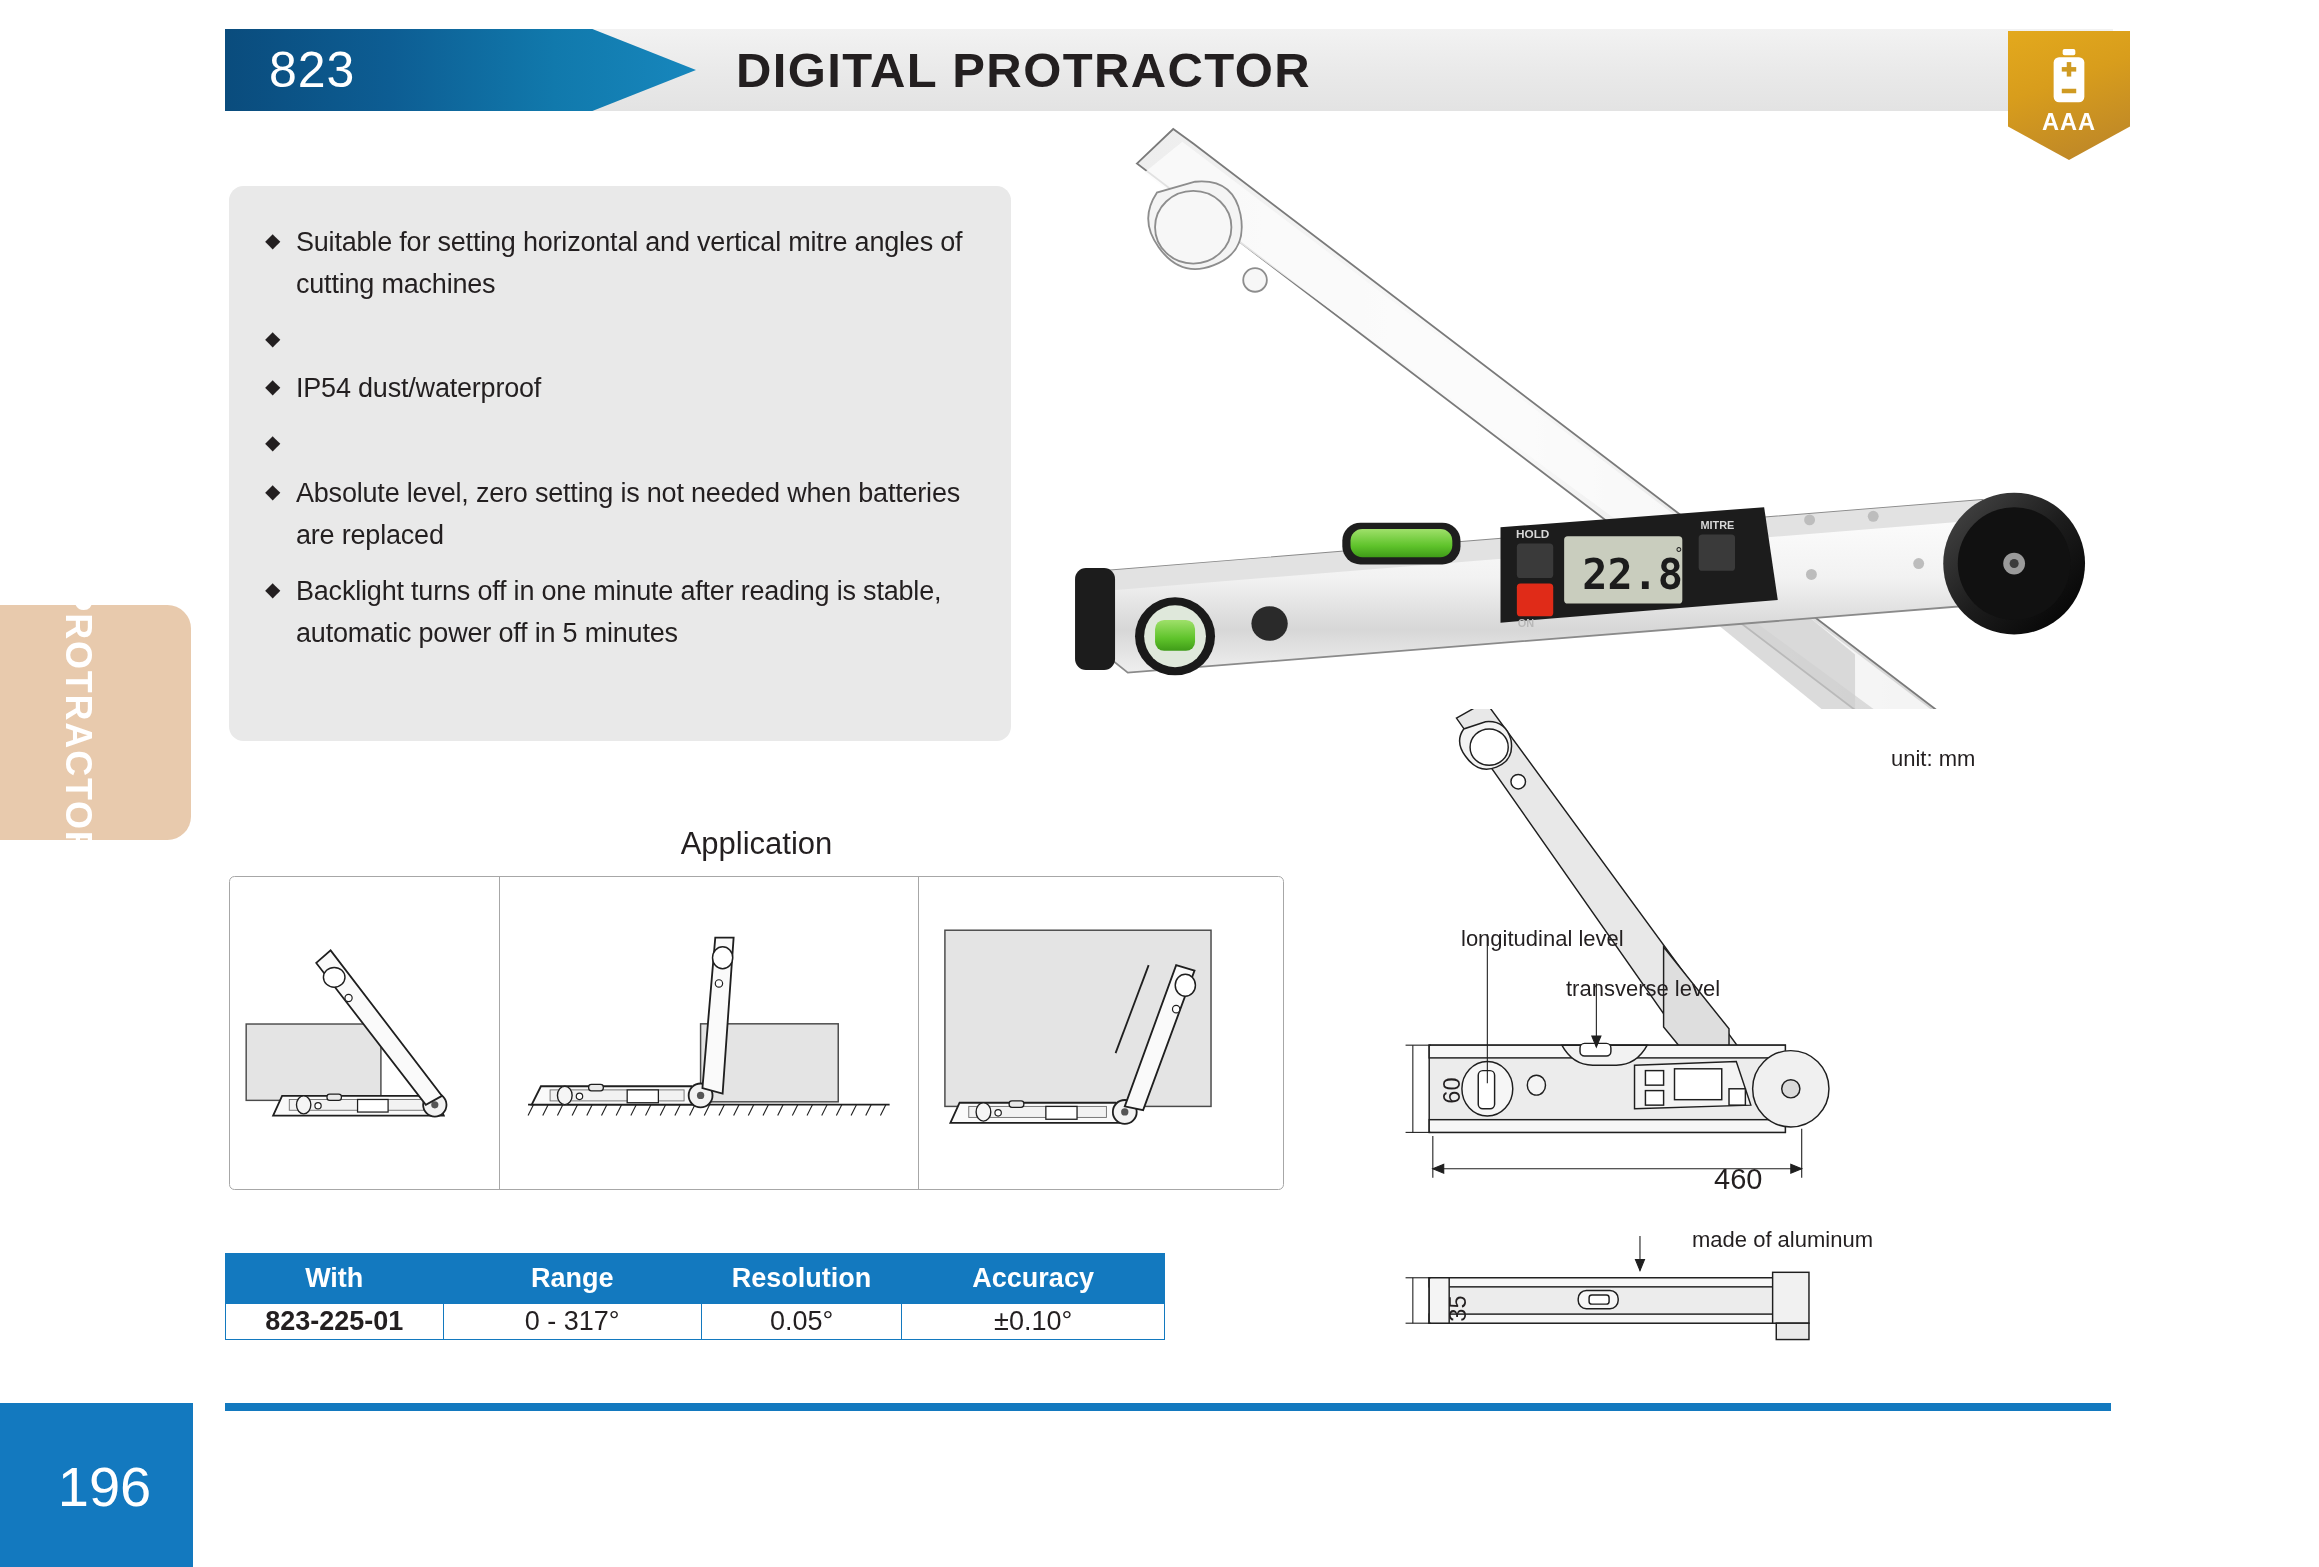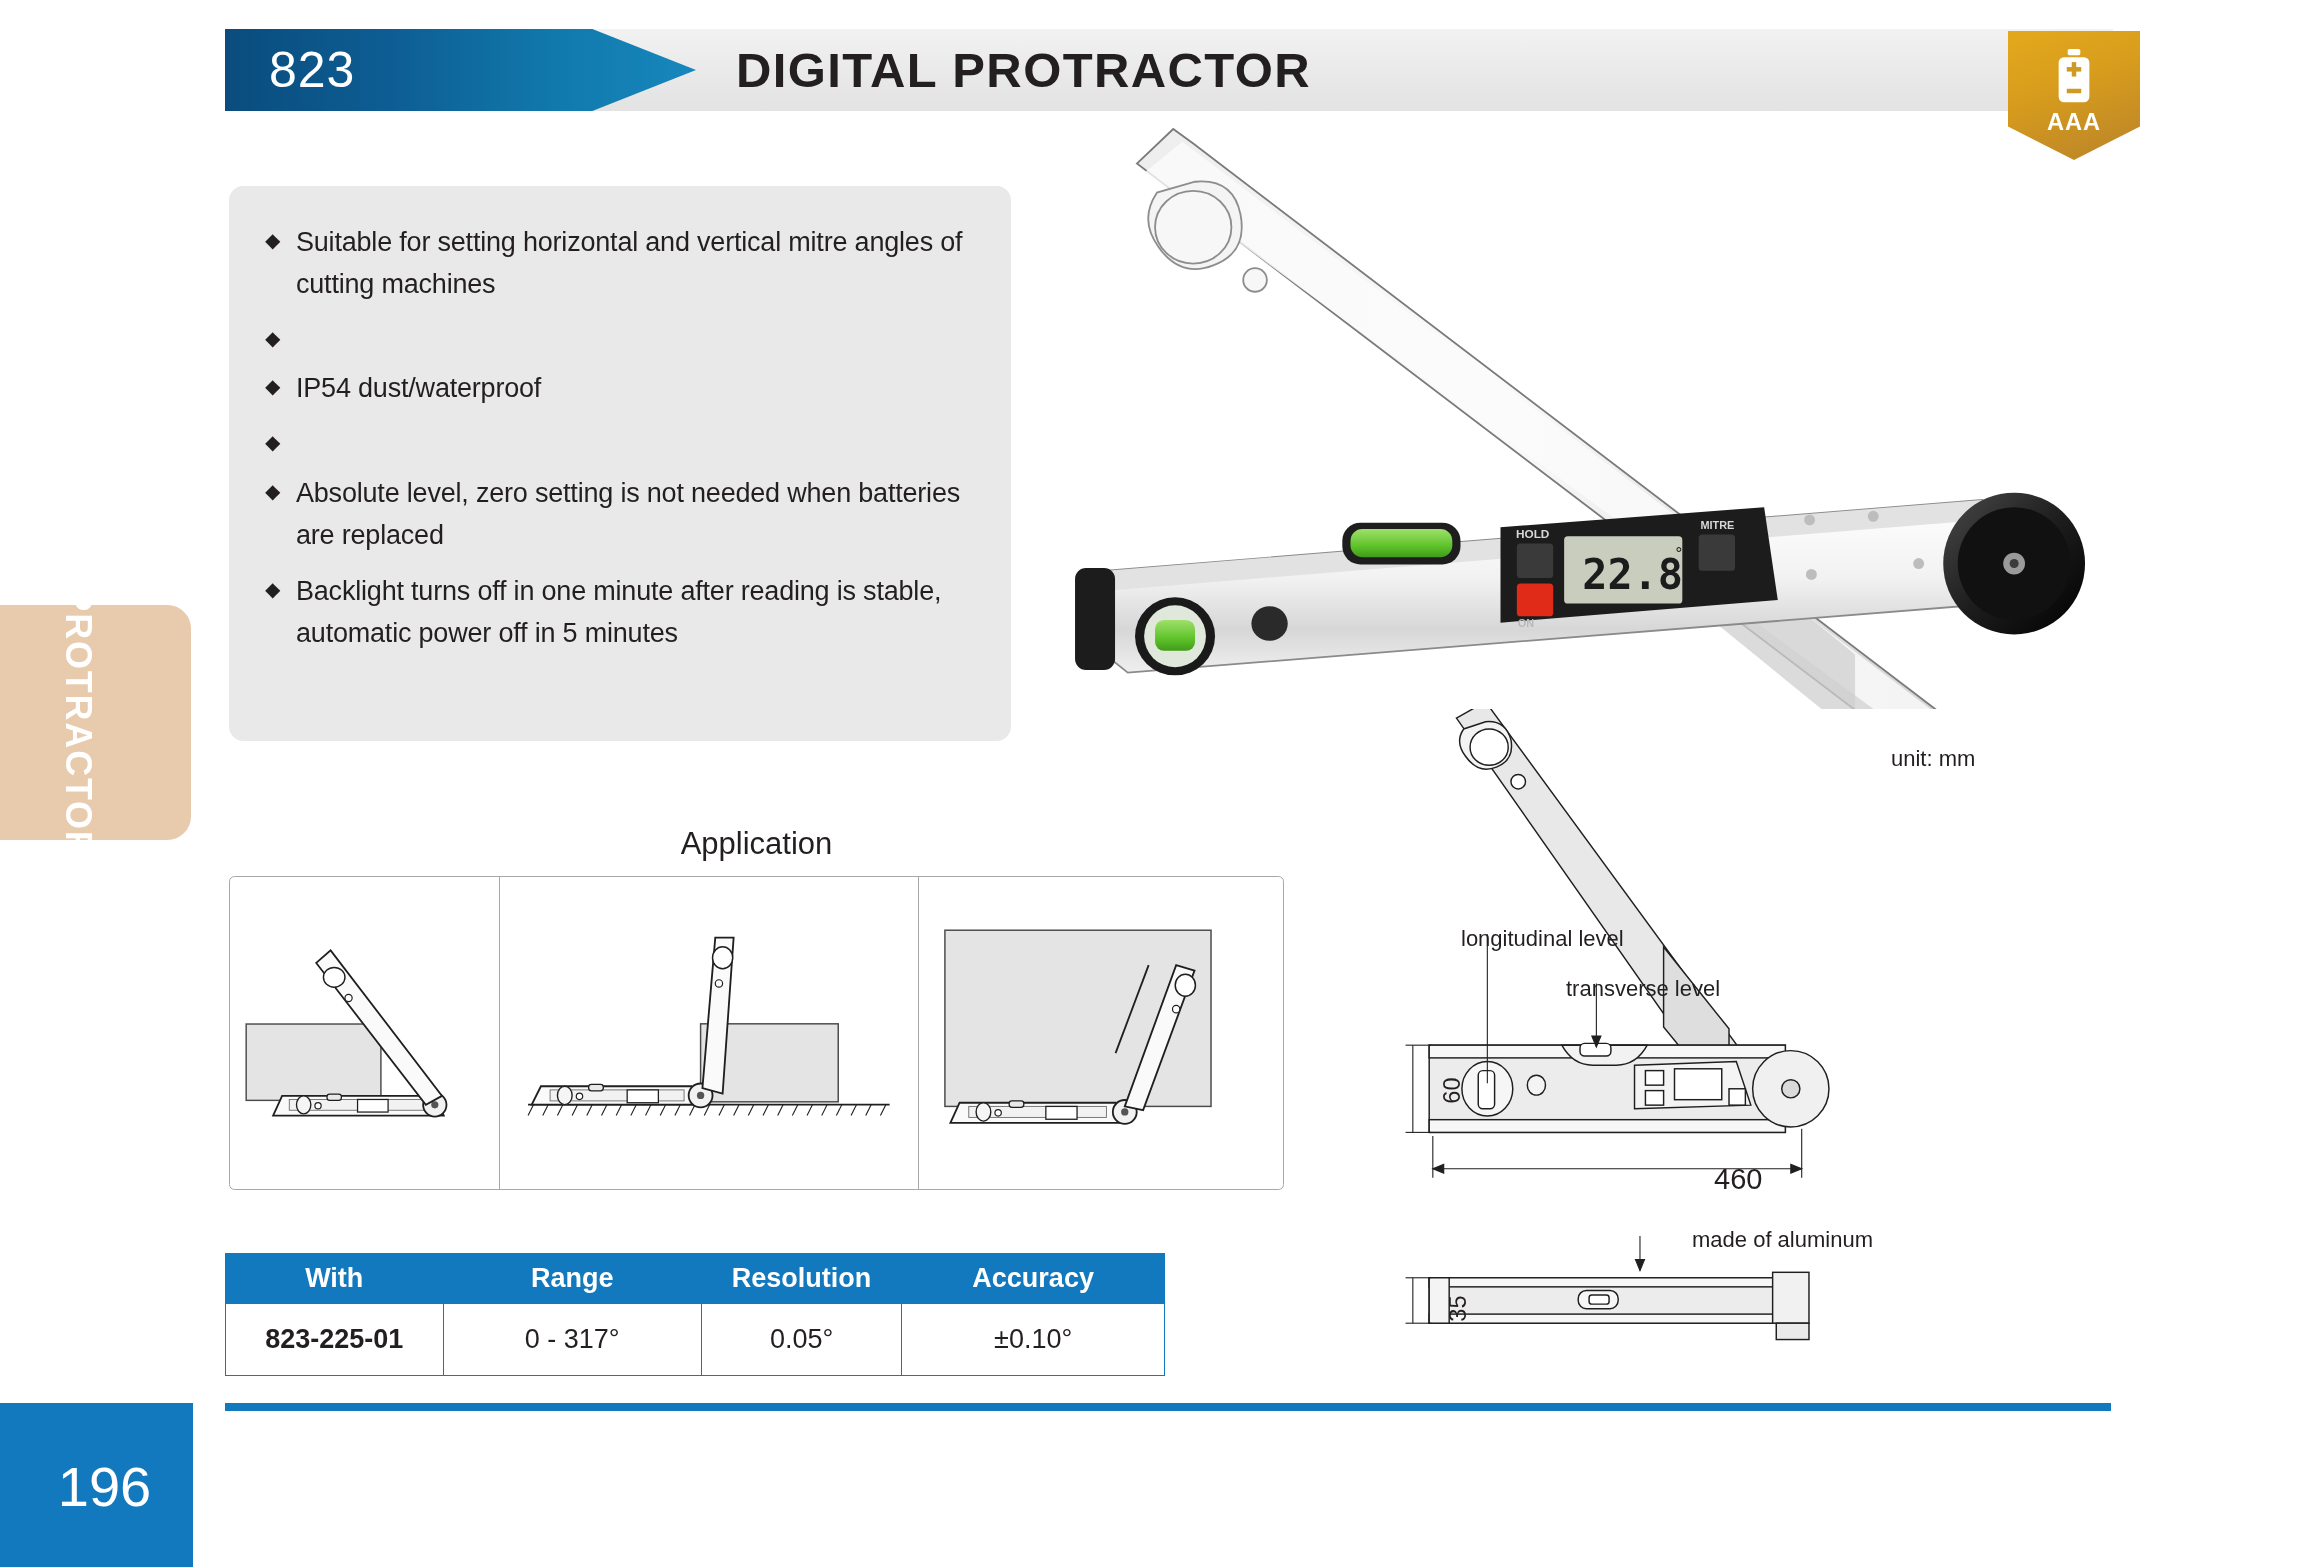"AAA" #battery-badge { width: 132px -> 122px }
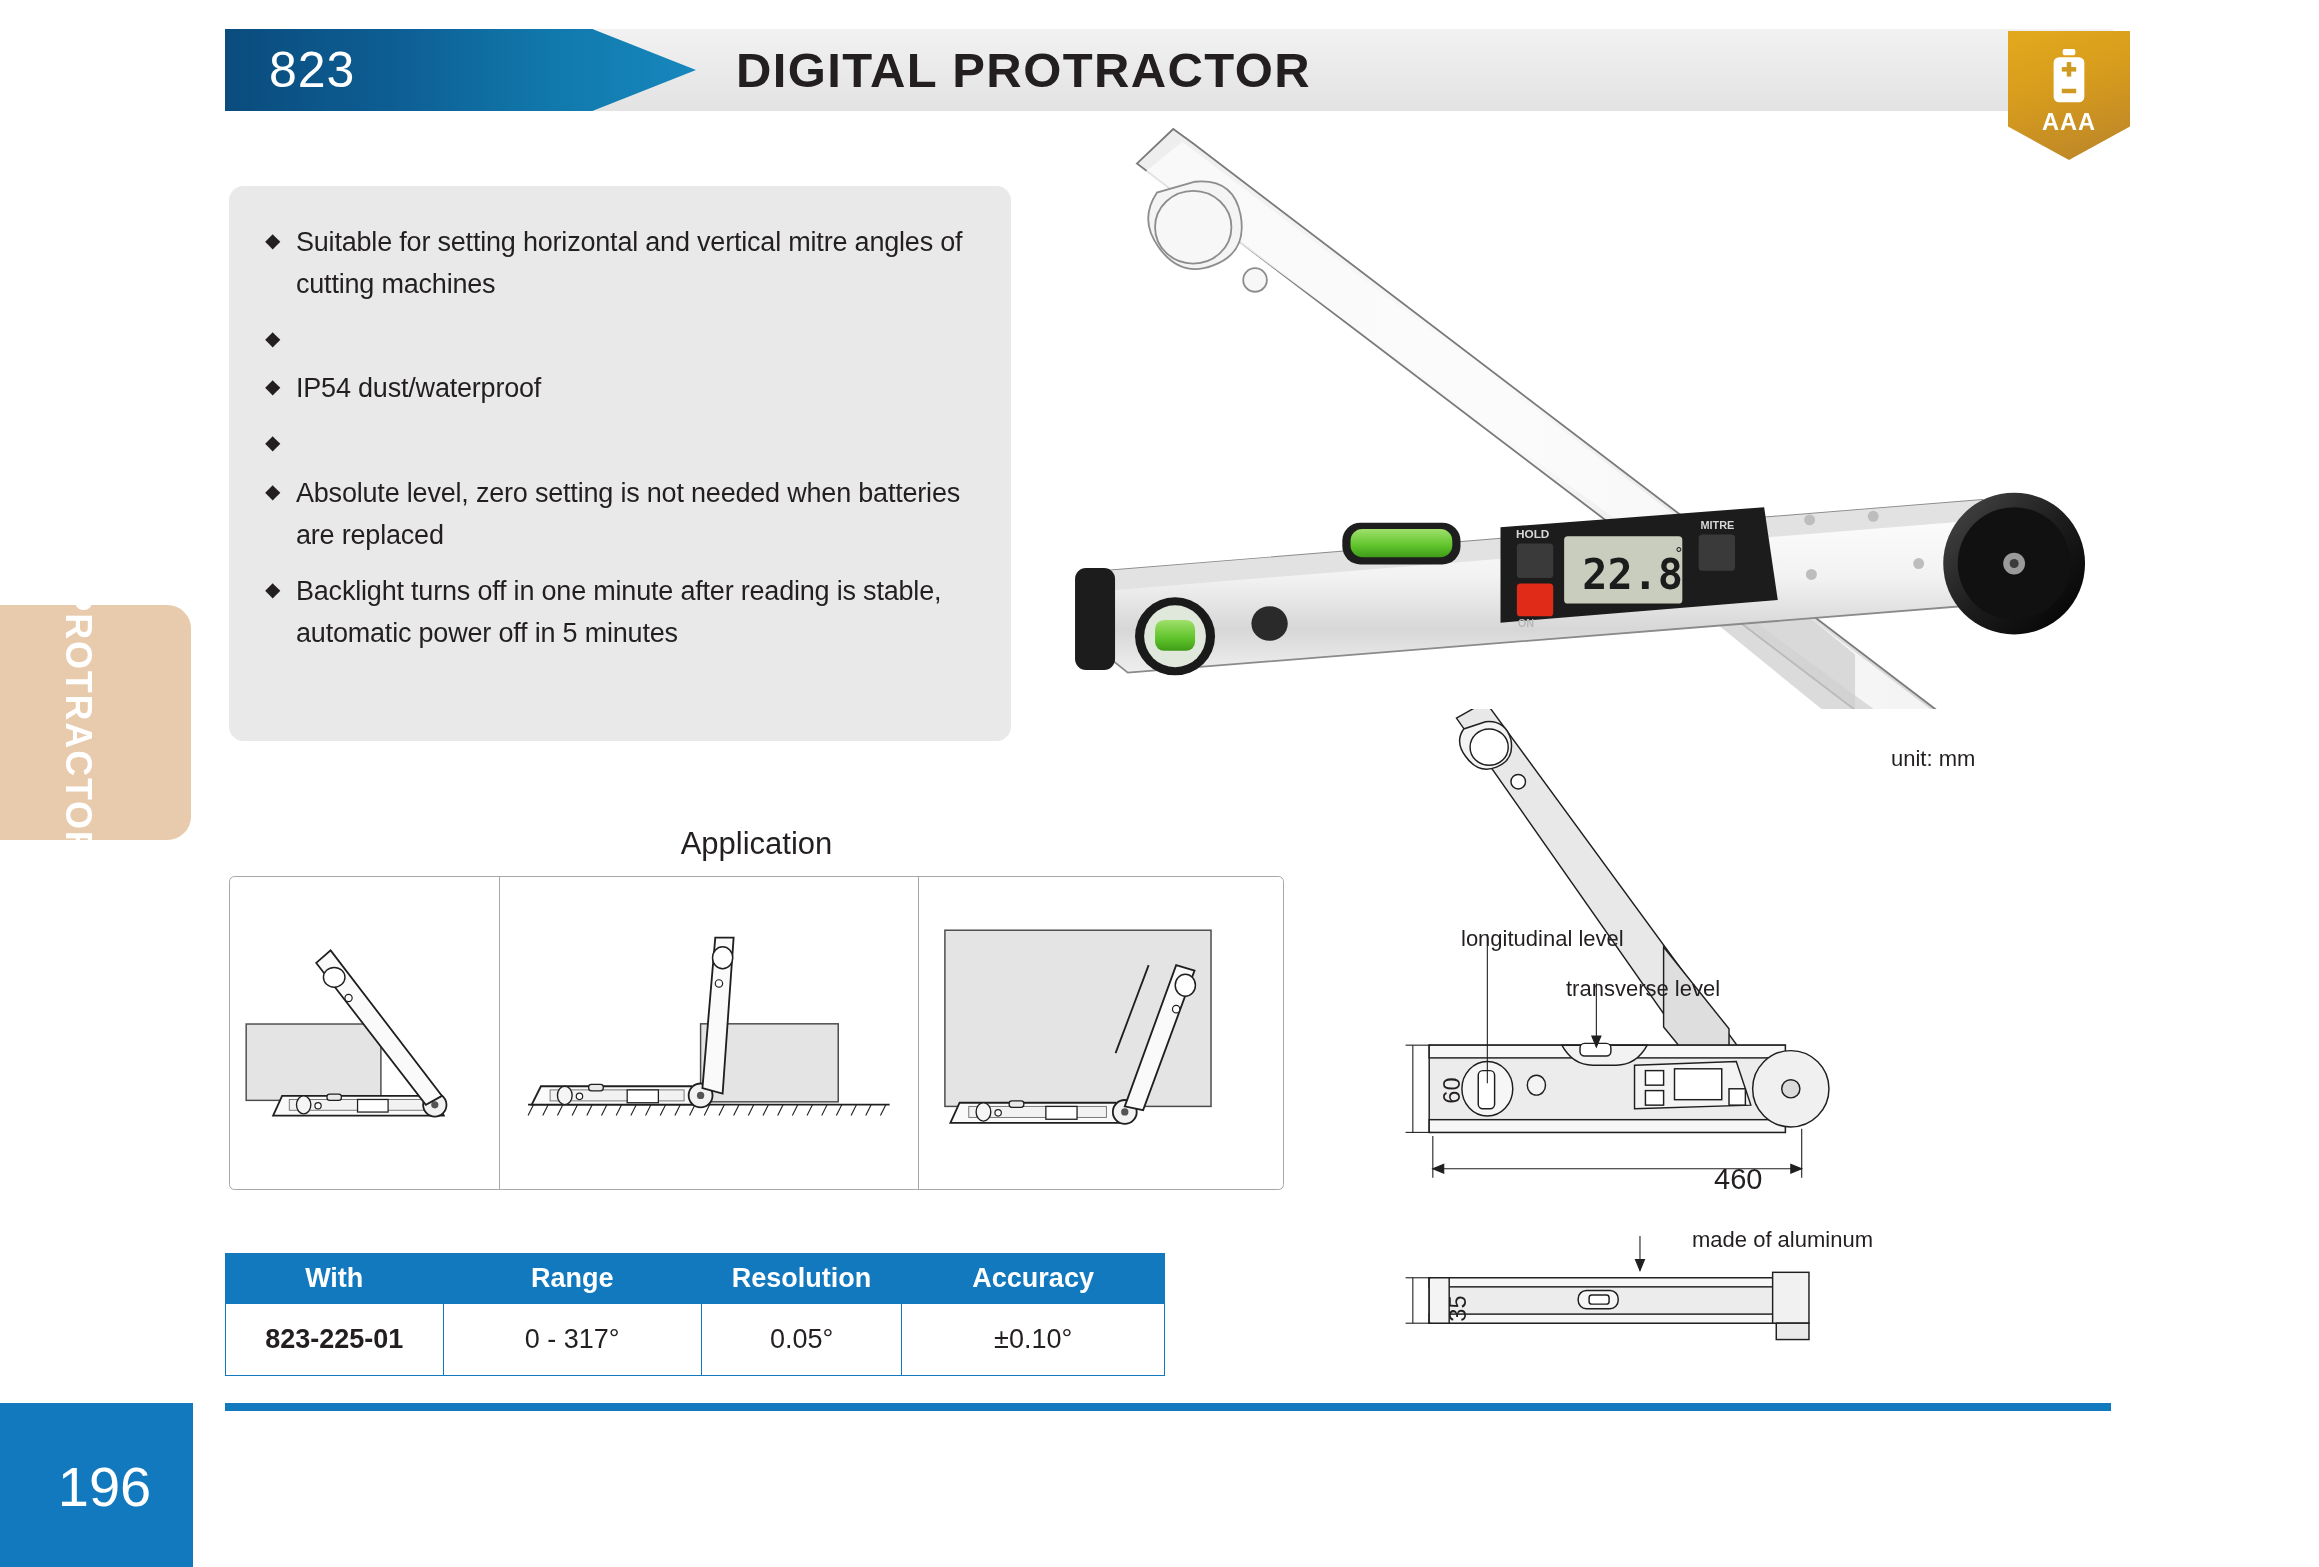"823-225-01" #spec-table td { padding: 20px 0 -> 2px 0 }
